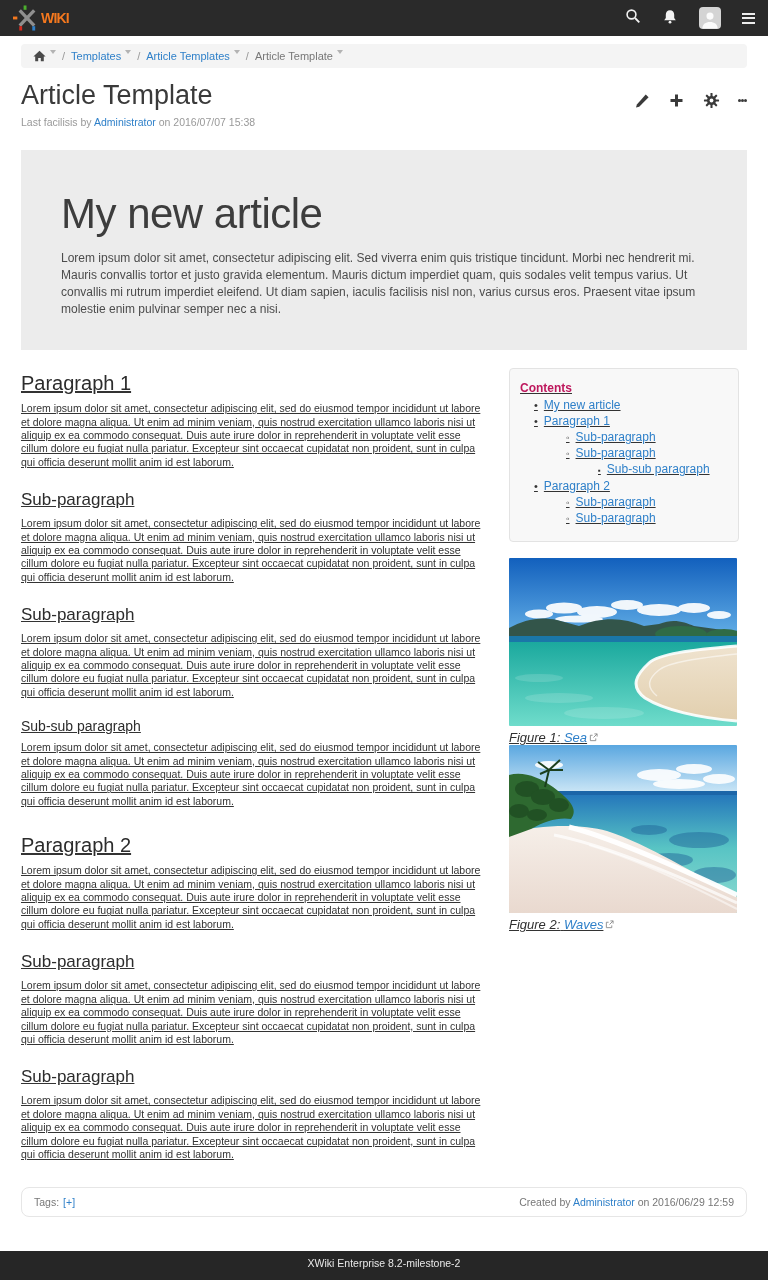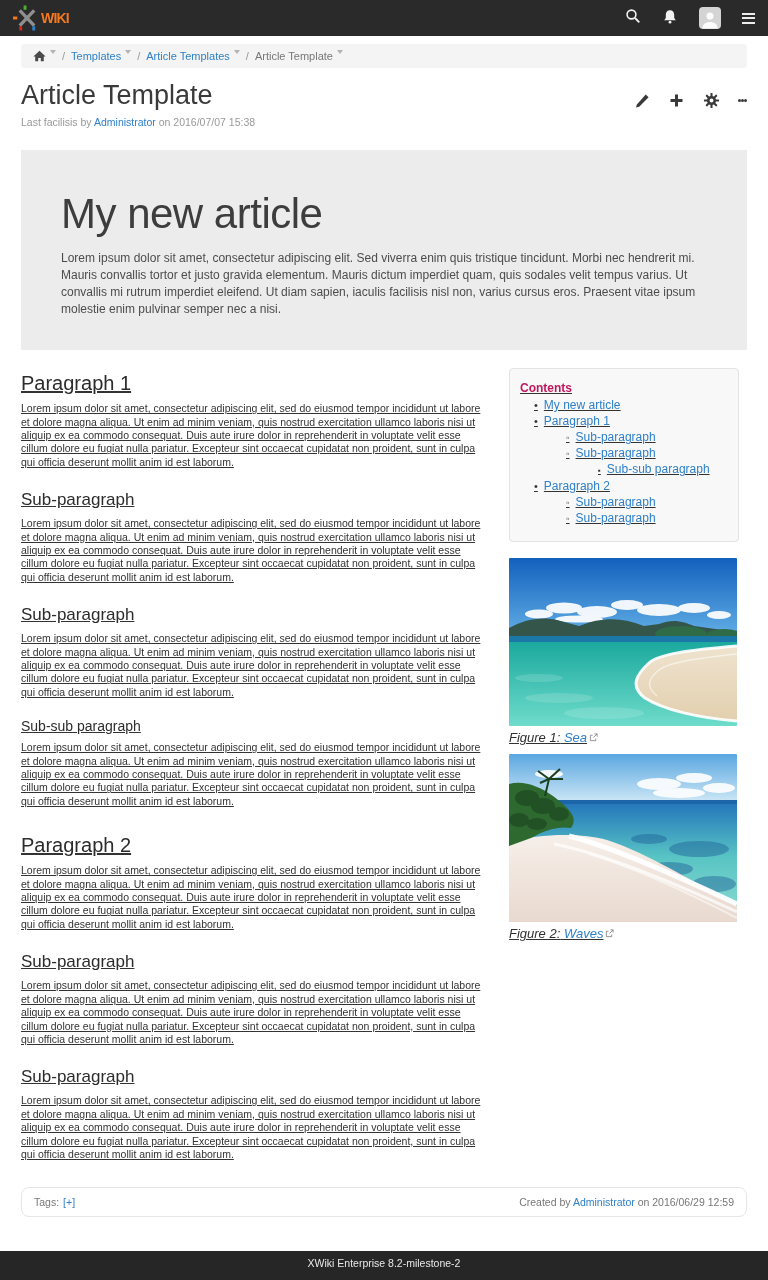"Figure 2: Waves" figure.figure { margin-top: 9px -> 0 }
